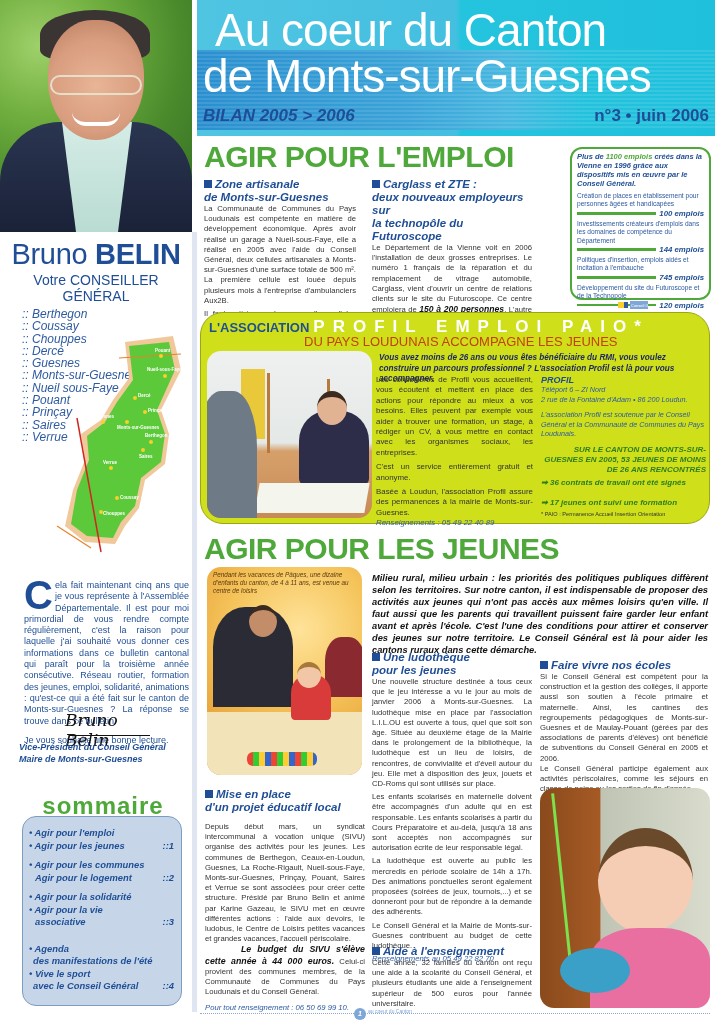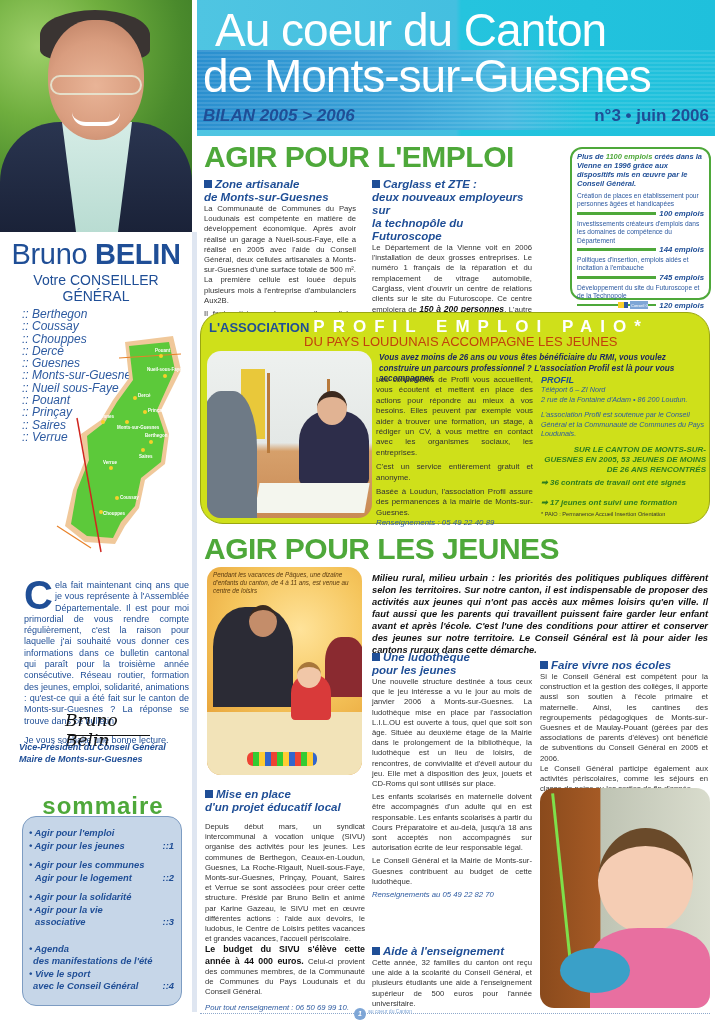"La ludothèque est ouverte au" p { html: none -> <p>La ludothèque est ouverte au public les mercredis en période scolaire de 14h à 17h. Des animations ponctuelles seront également proposées (soirées de jeux, tournois,...) et se donneront pour but de répondre à la demande des adhérents.</p> }
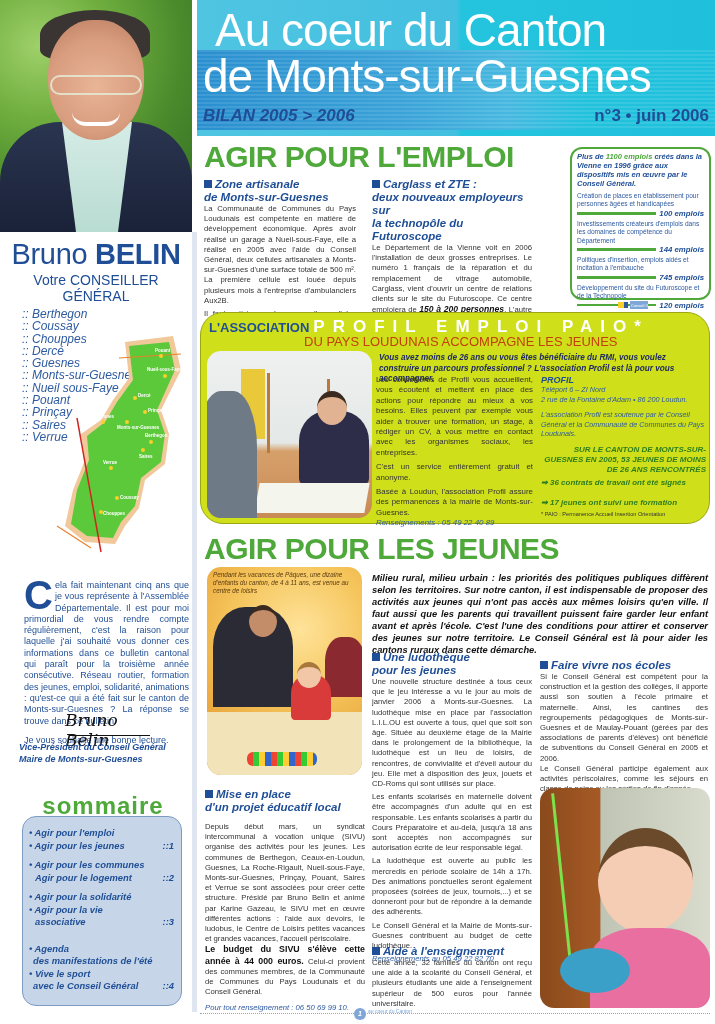"Le budget du SIVU s'élève" .art-body .strong { font-style: none -> italic; margin-left: none -> 36px }
